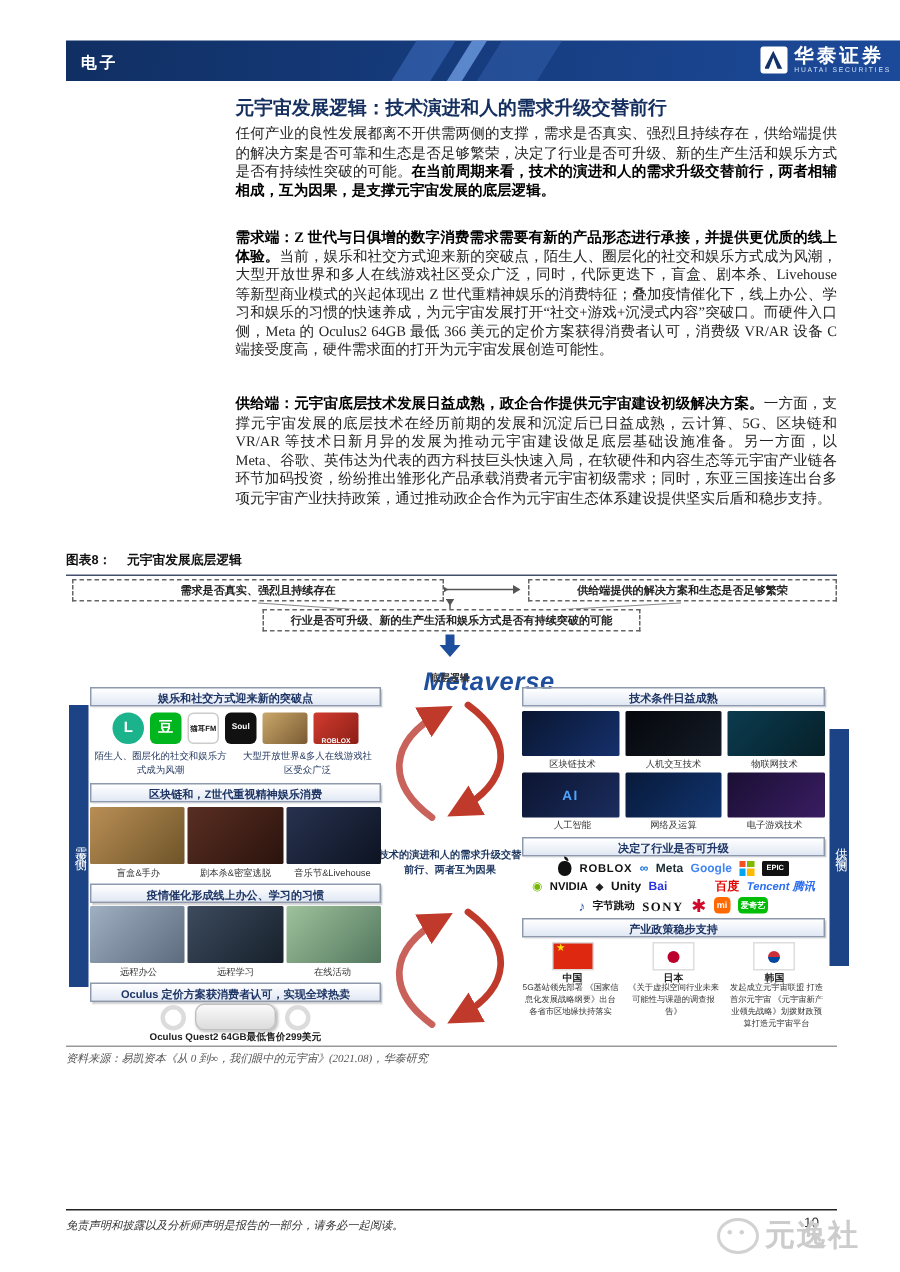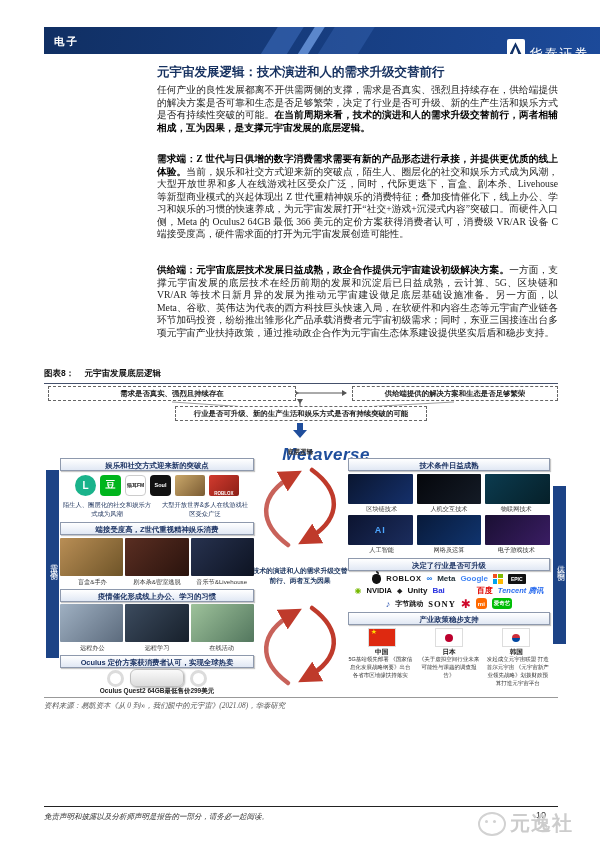"华泰证券" .brand-cn { font-weight: normal -> bold; margin-top: 17px -> none }
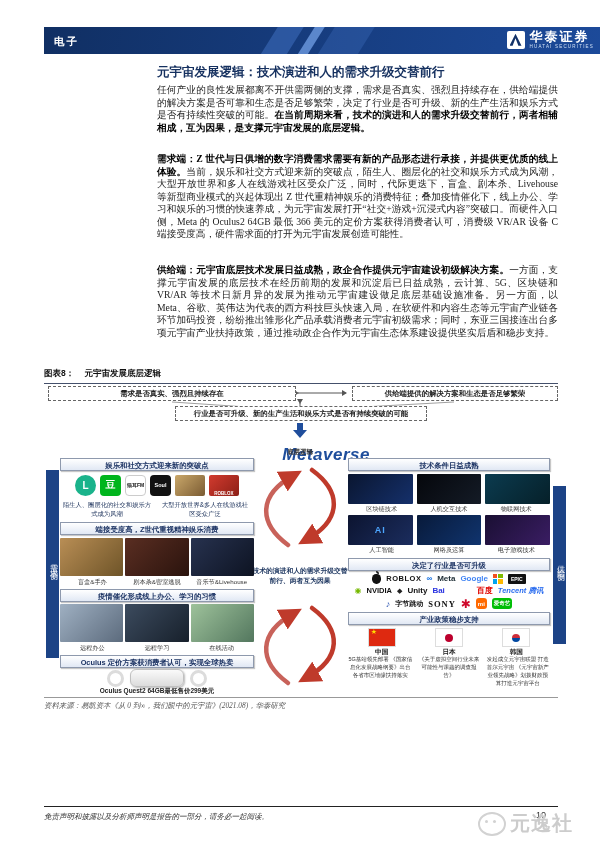"端接受度高，Z世代重视精神娱乐消费" div.band { text: 端接受度高 -> 区块链和 }
